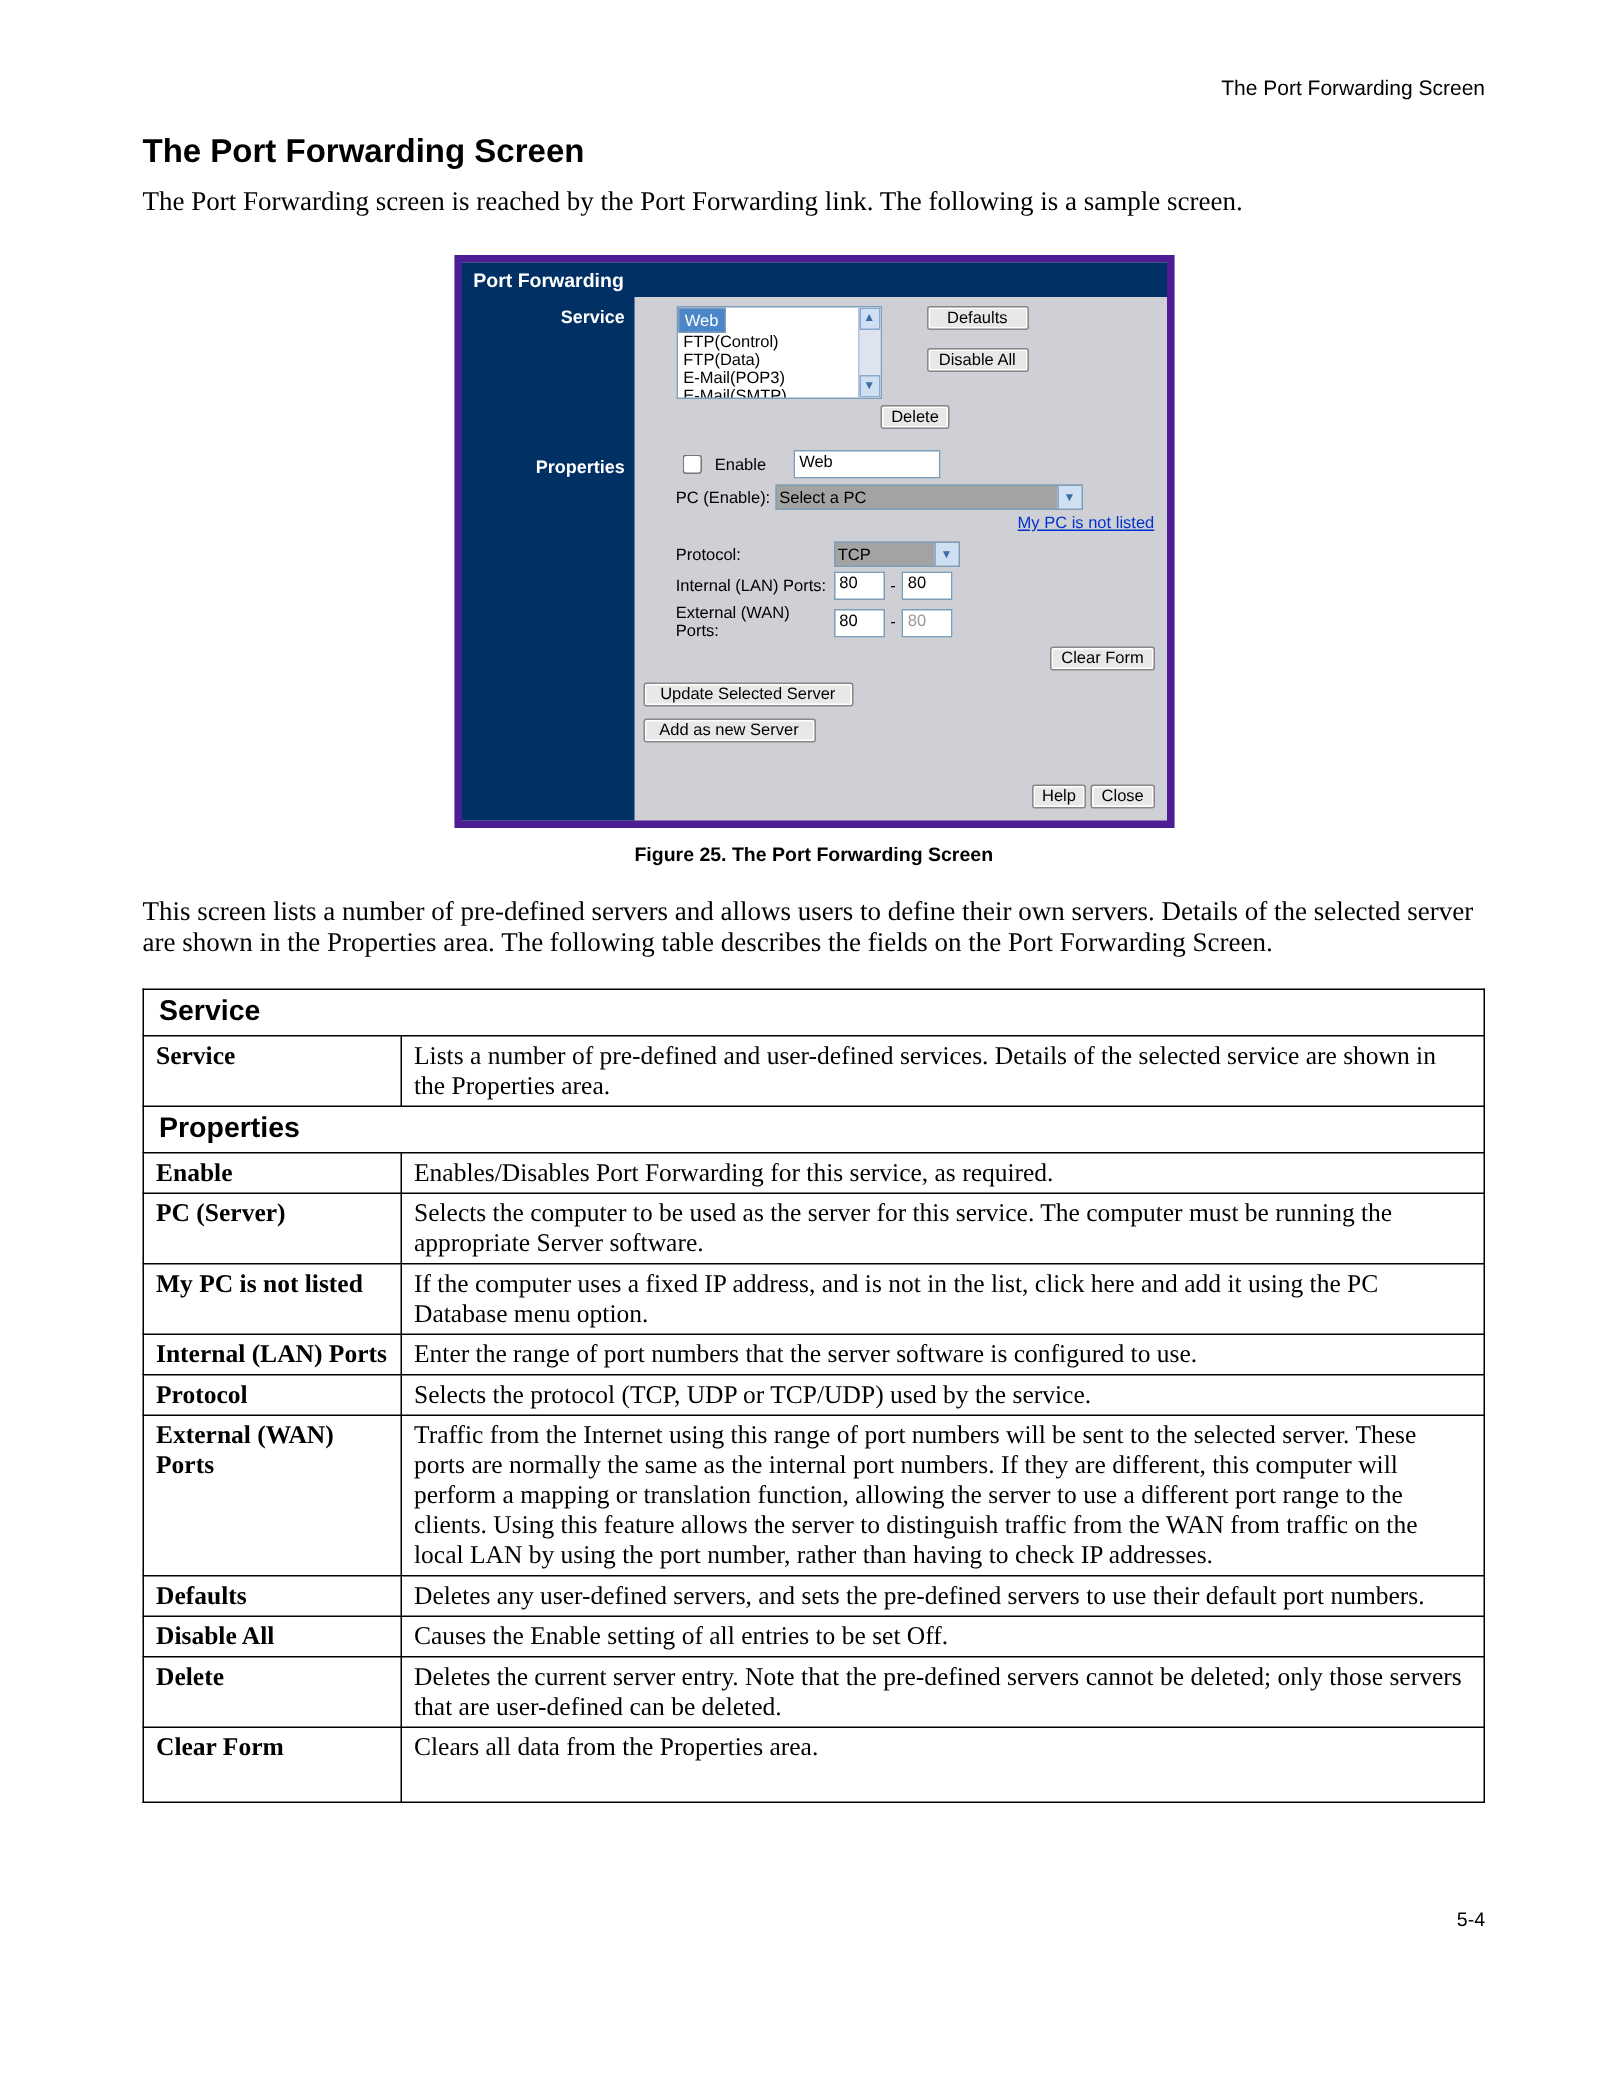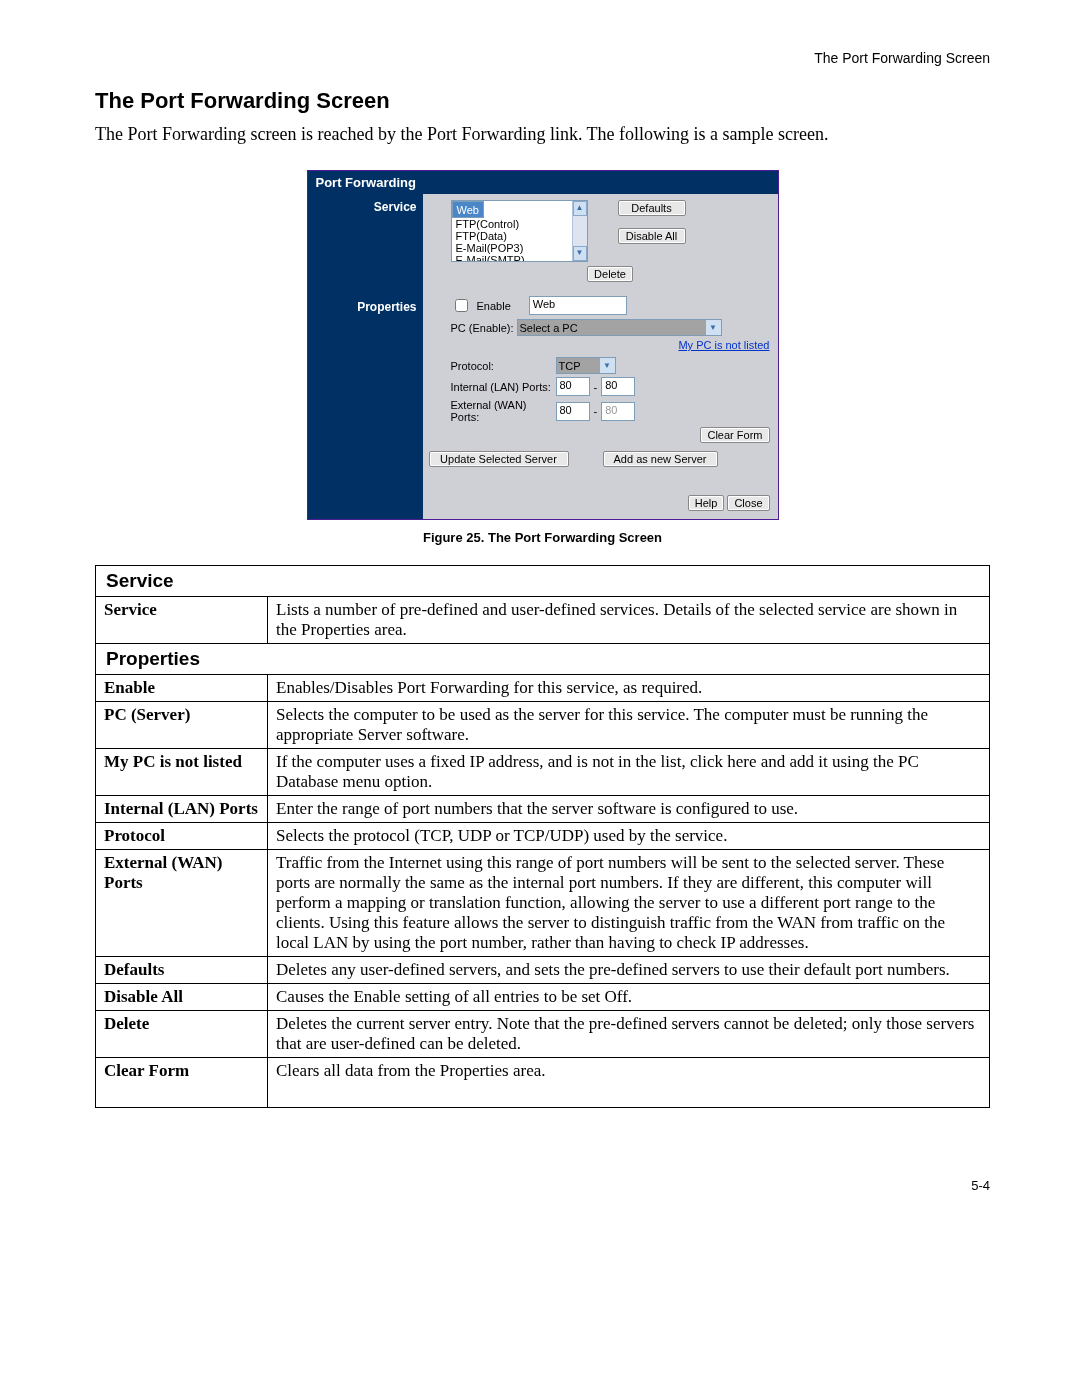"Port Forwarding" .dialog { border: 1px solid #4c1d95 -> 5px solid #4c1d95 }
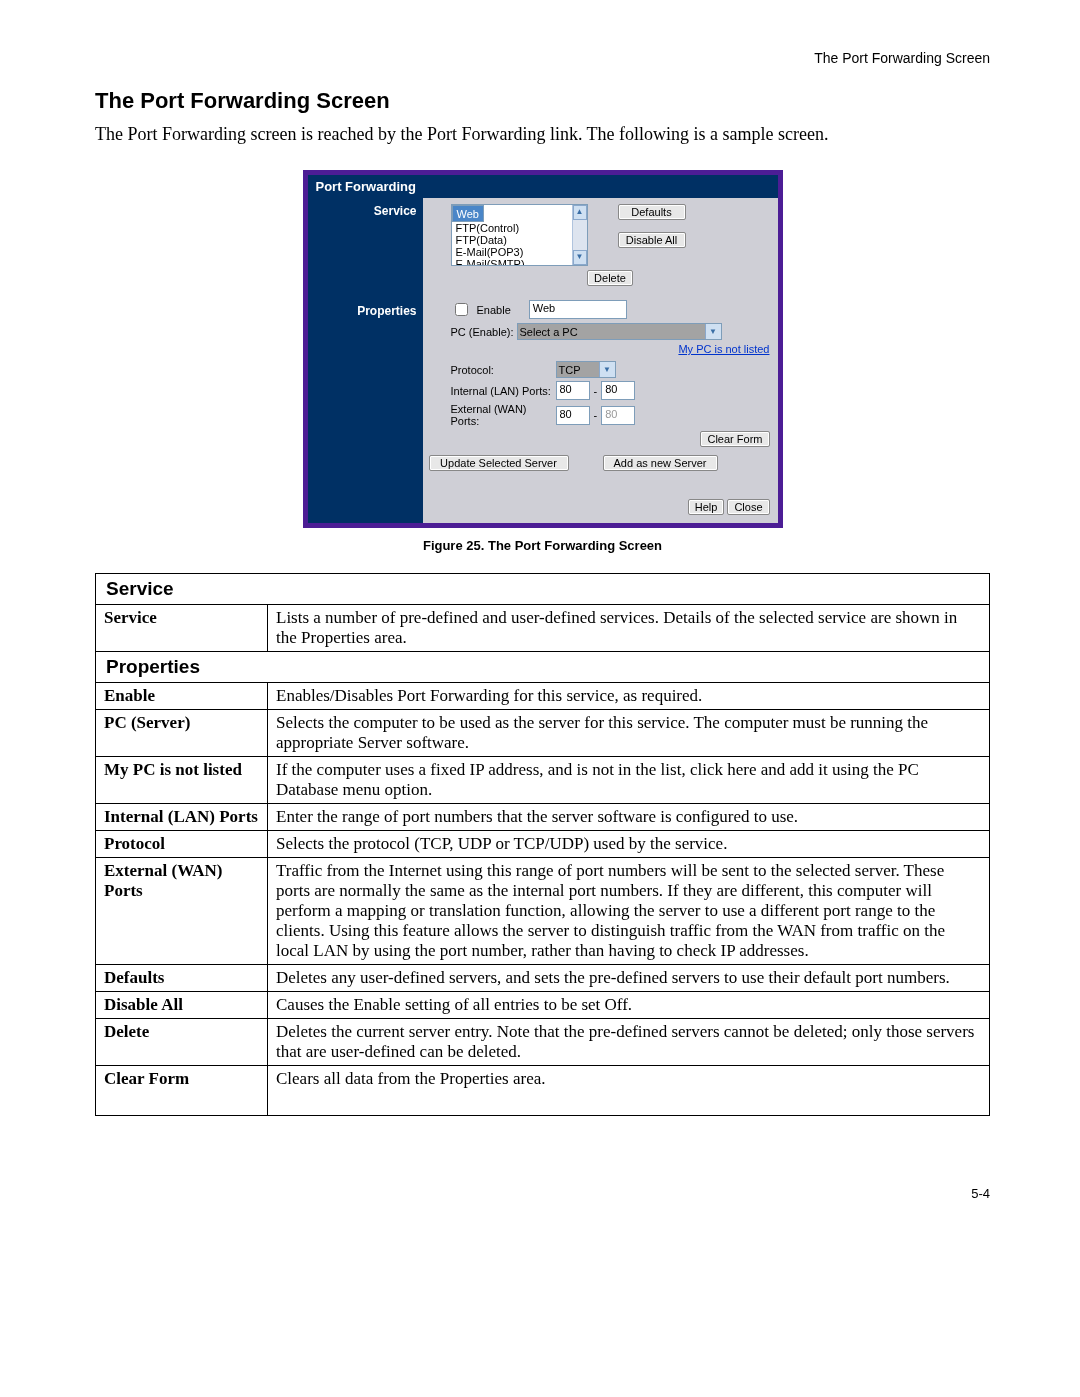"TCP" span.sel { width: 60px -> 84px }
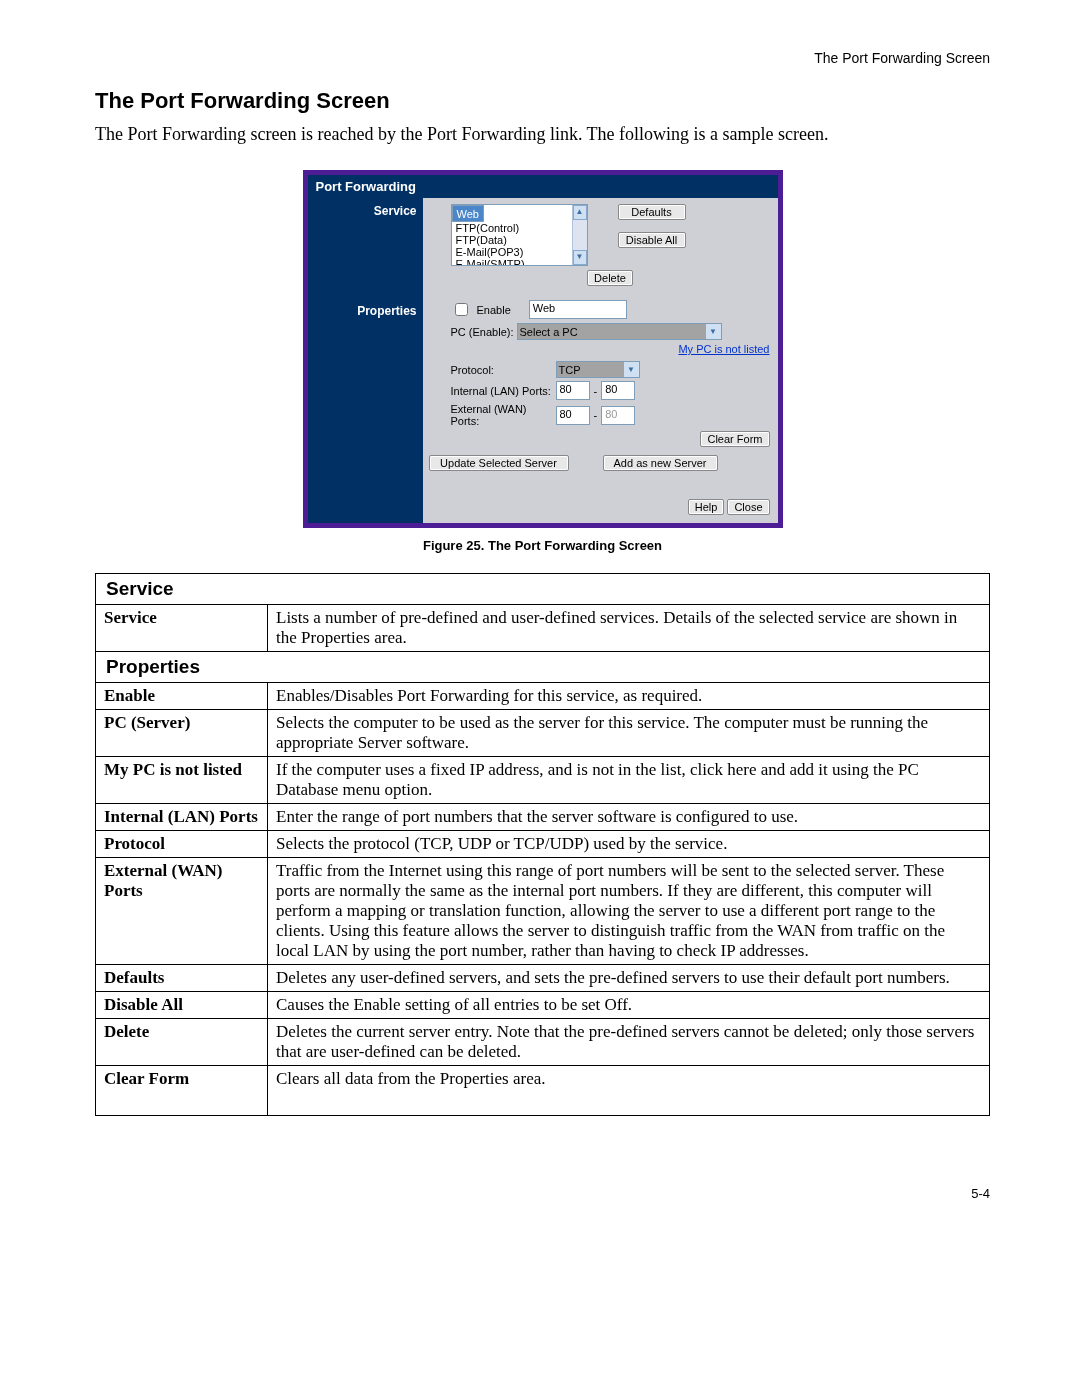"Update Selected Server" div.mt8 { flex-direction: none -> column; gap: 34px -> 8px }
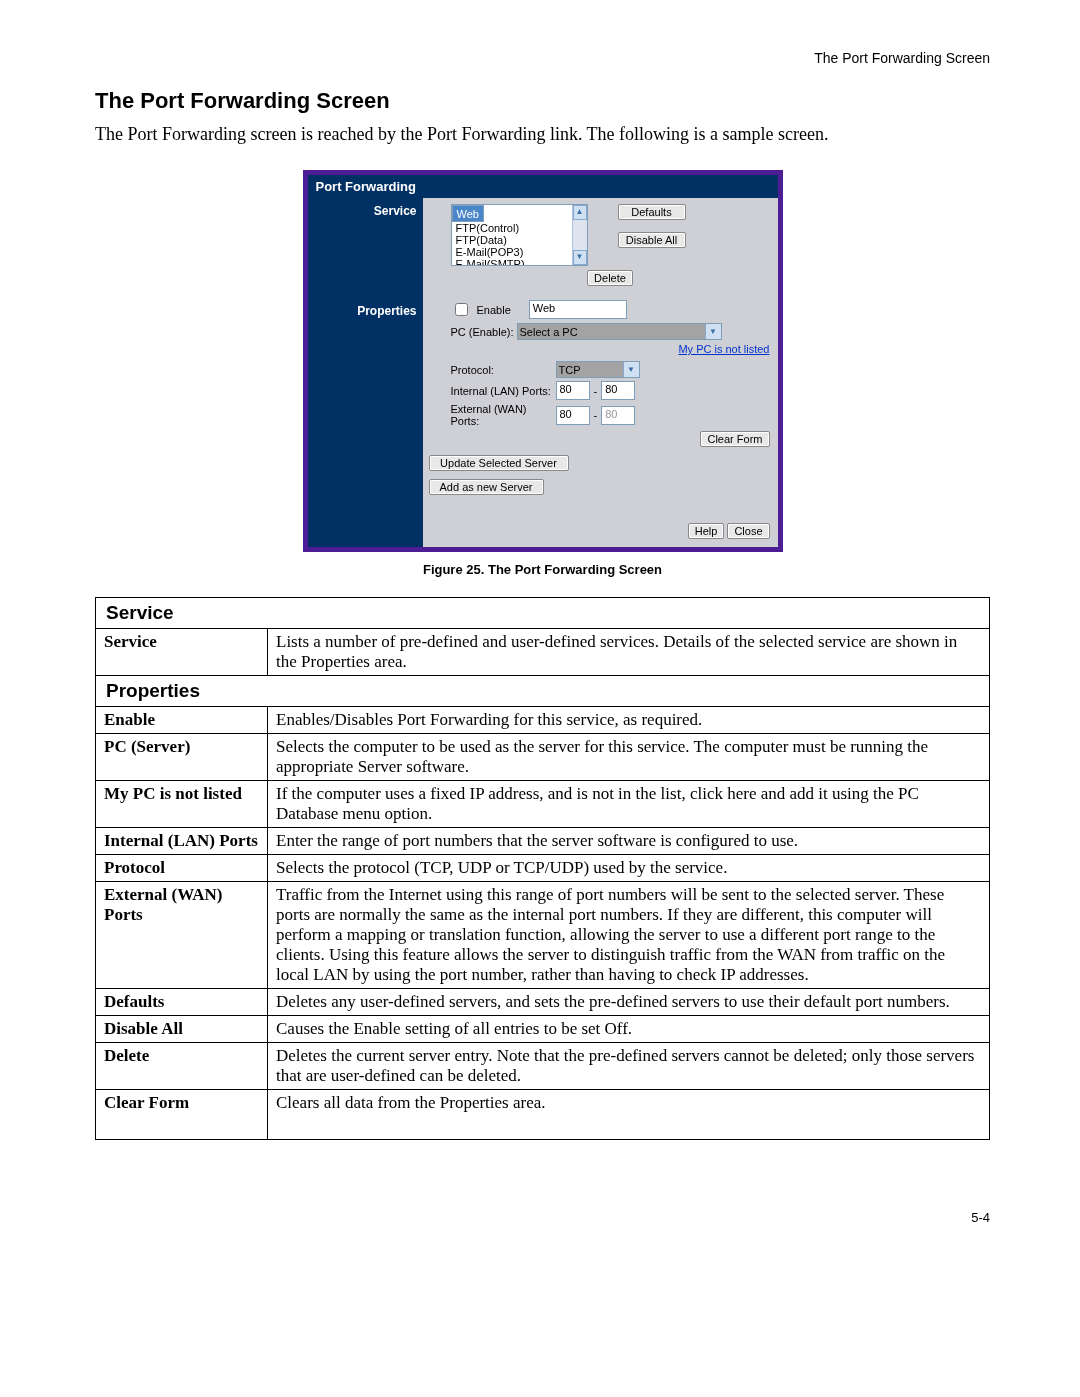"This screen lists a number" div.desc { html: none -> <div>This screen lists a number of pre-defined servers and allows users to define their own servers. Details of the selected server are shown in the Properties area. The following table describes the fields on the Port Forwarding Screen.</div> }
